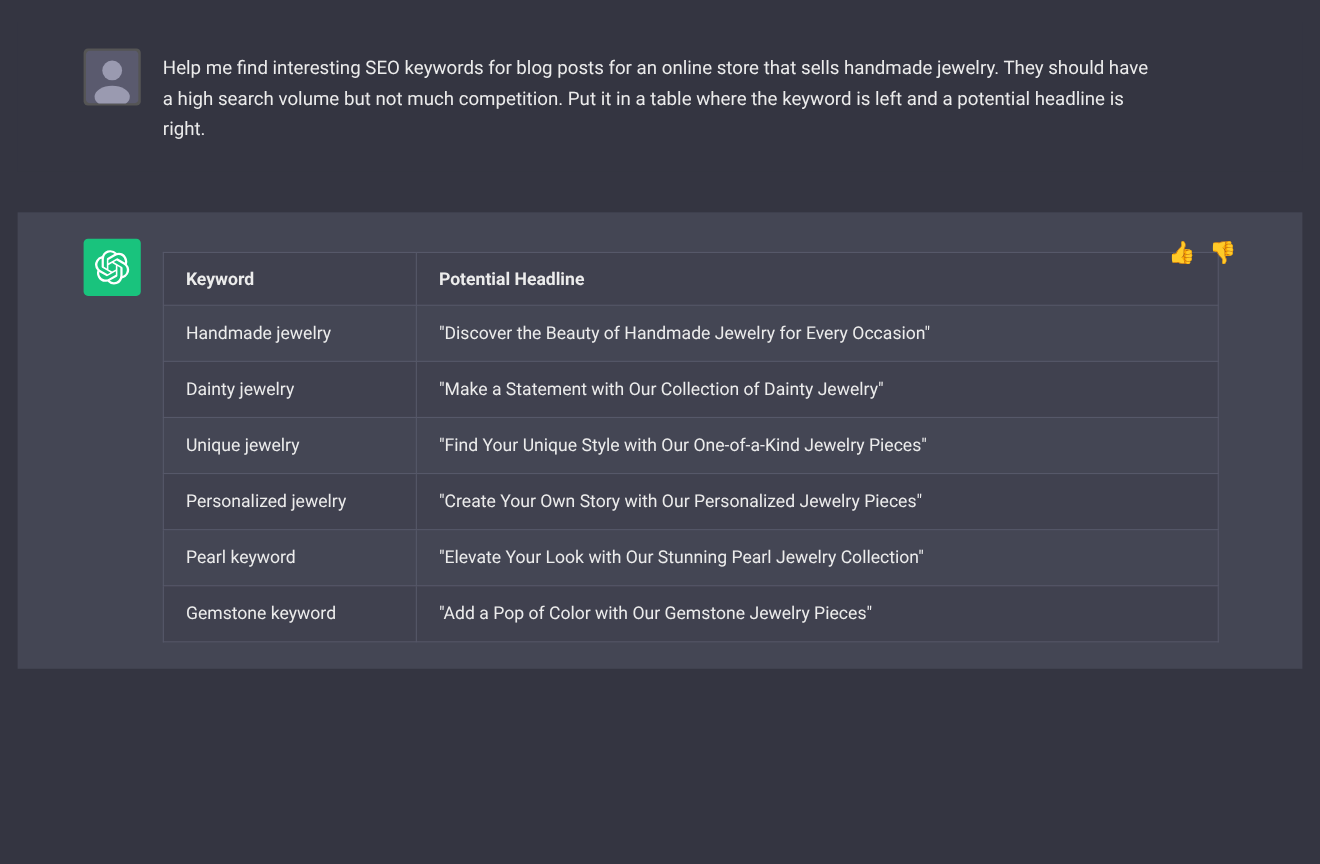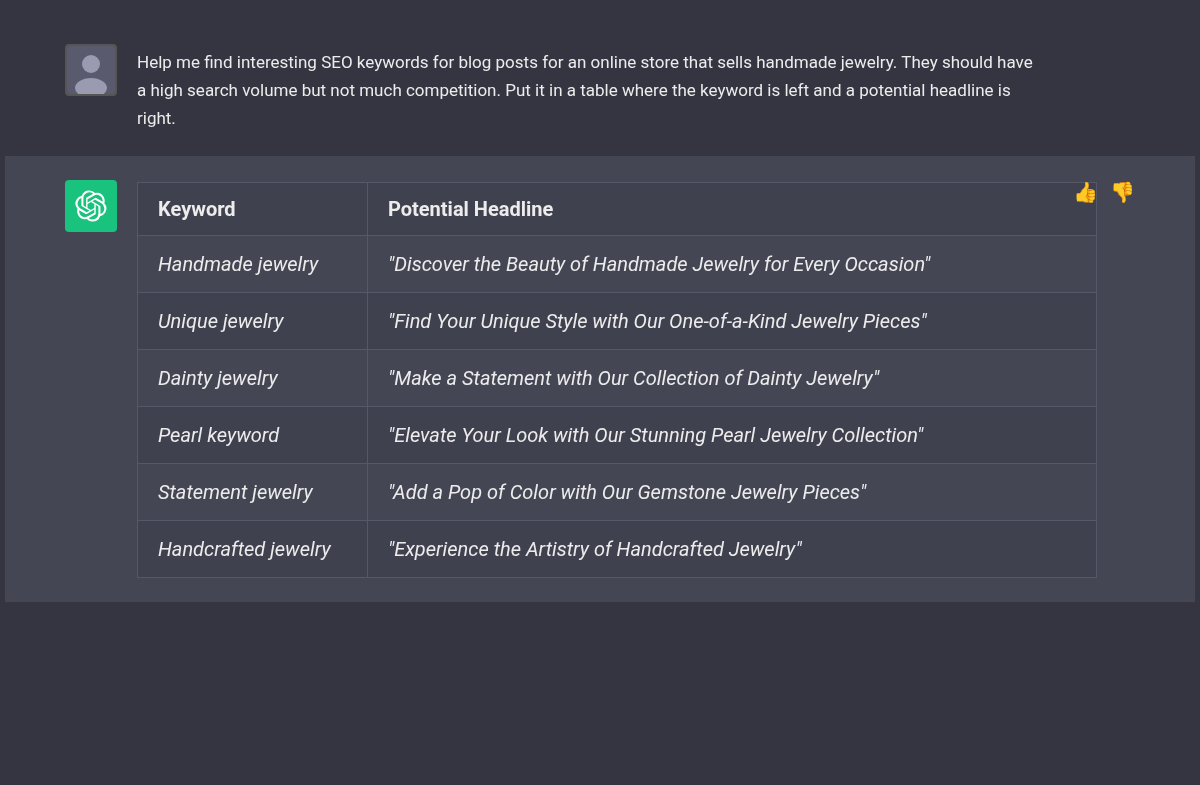"Help me find interesting SEO" .chat-container { gap: none -> 37px; padding: 20px 5px -> 20px 16px }
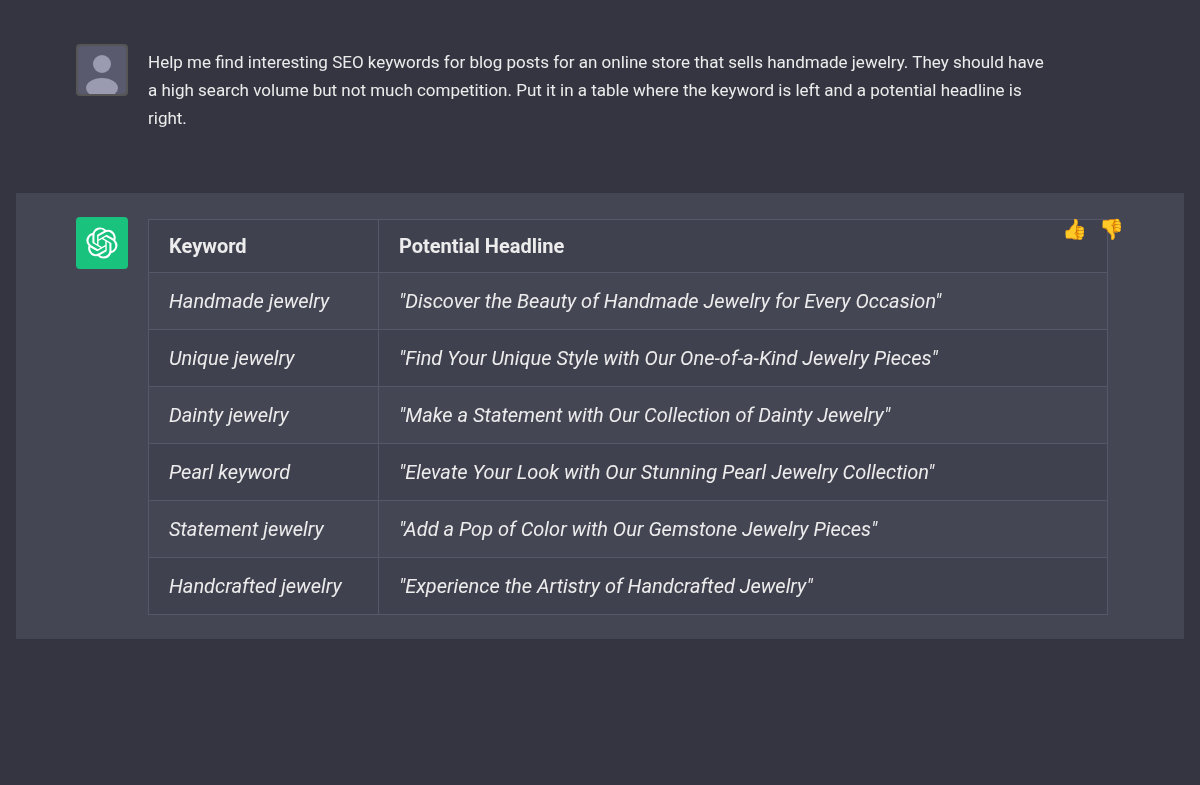"Keyword" .keyword-table { font-size: 20px -> 16px; margin-top: 2px -> 12px }
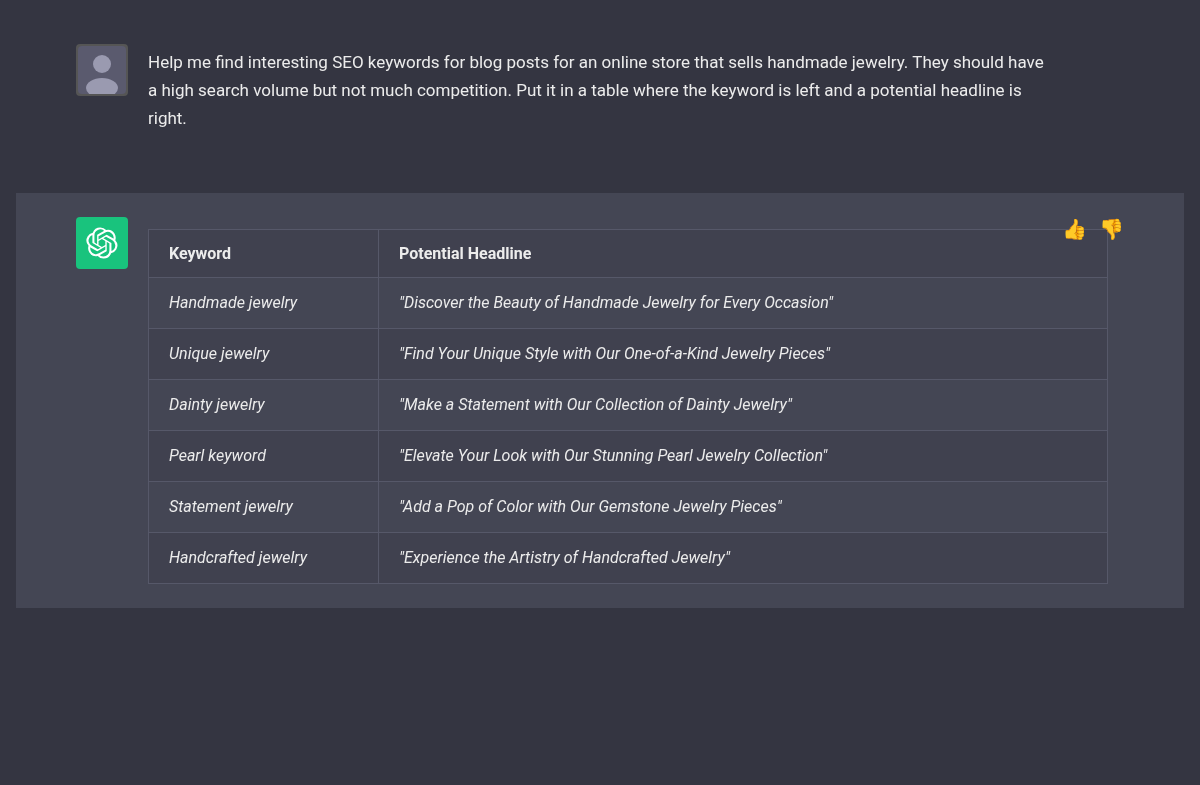"Handmade jewelry" .keyword-table td { font-style: italic -> none }
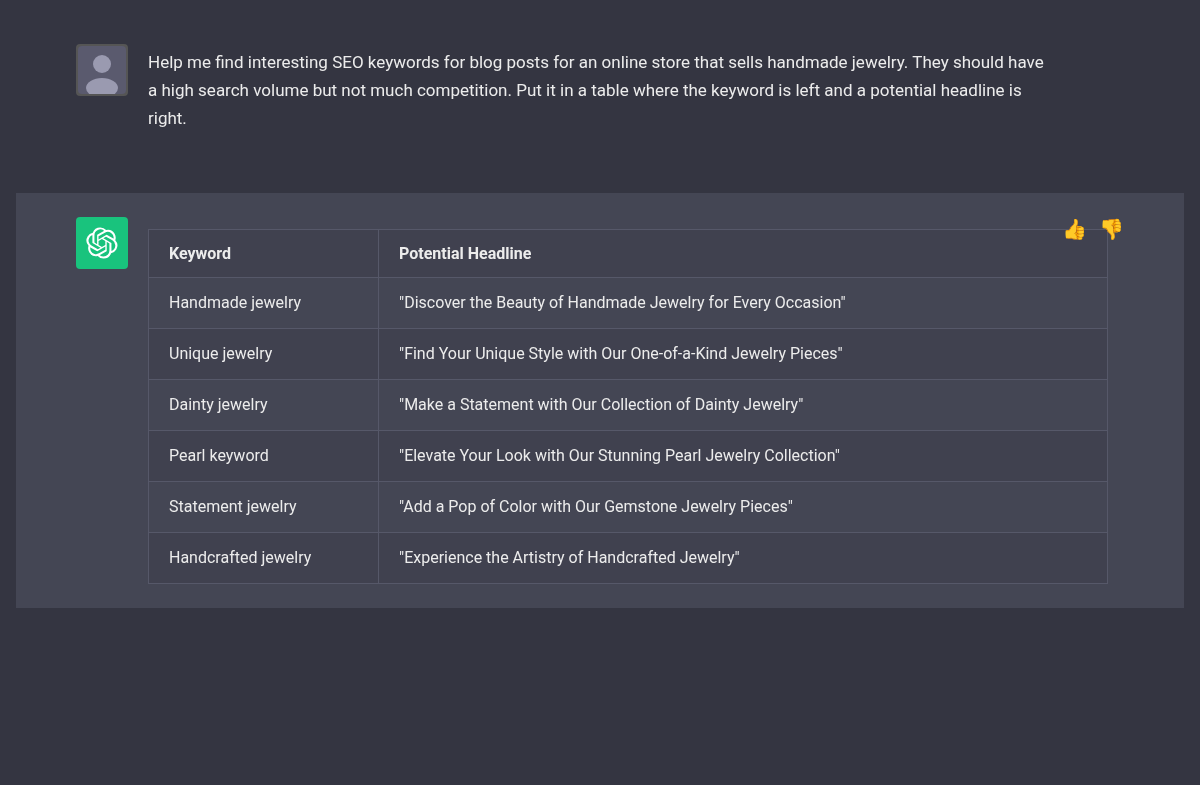"Unique jewelry" tr { order: before "Dainty jewelry" -> after "Dainty jewelry" }
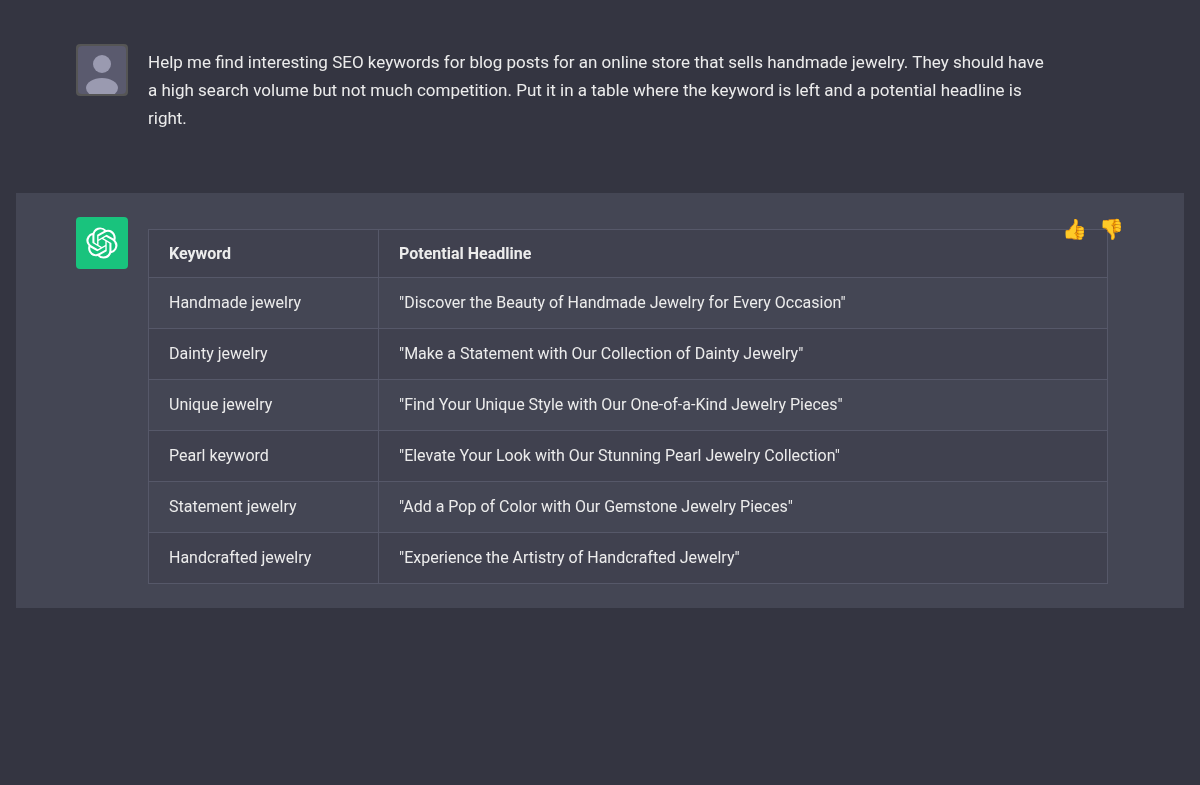"Personalized jewelry" tr { html: none -> <tr> <td>Personalized jewelry</td> <td>"Create Your Own Story with Our Personalized Jewelry Pieces"</td> </tr> }
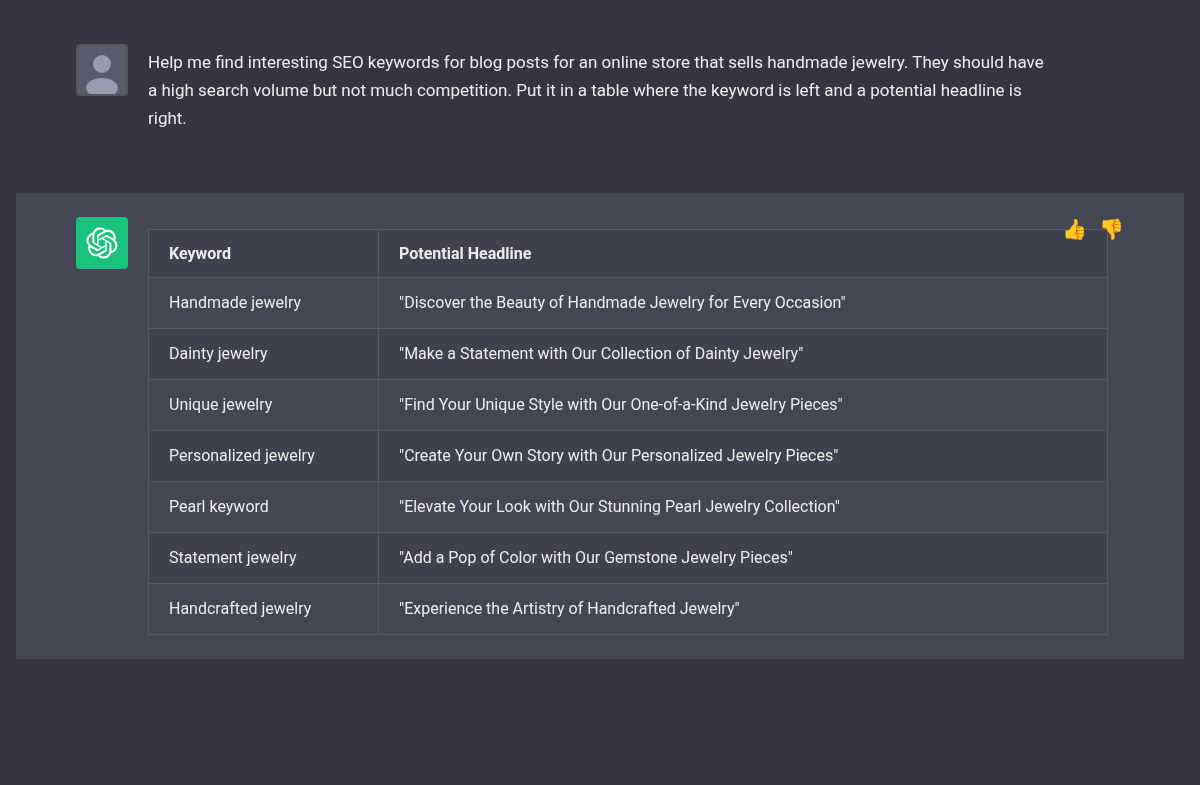"Statement jewelry" td.keyword-col { text: Statement jewelry -> Gemstone keyword }
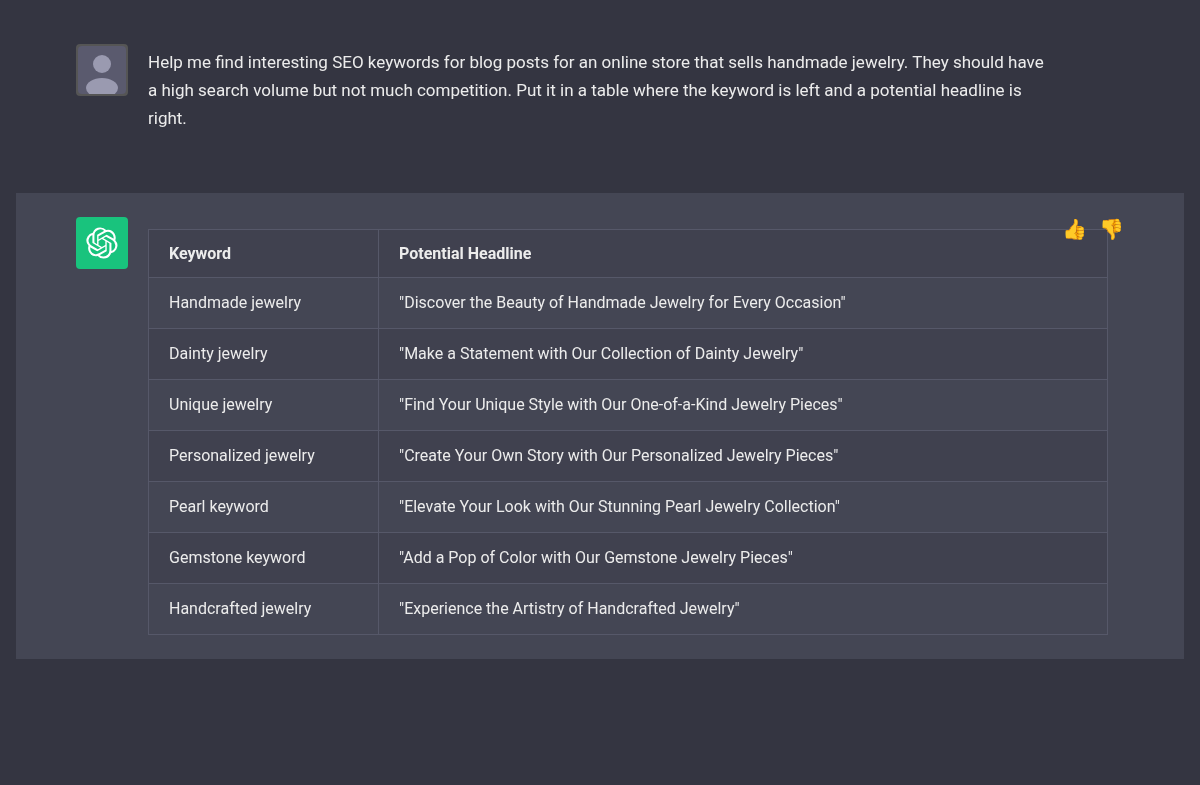"Handcrafted jewelry" tr { html: <tr> <td>Handcrafted jewelry</td> <td>"Experience the Artistry of Handcrafted Jewelry"</td> </tr> -> none }
